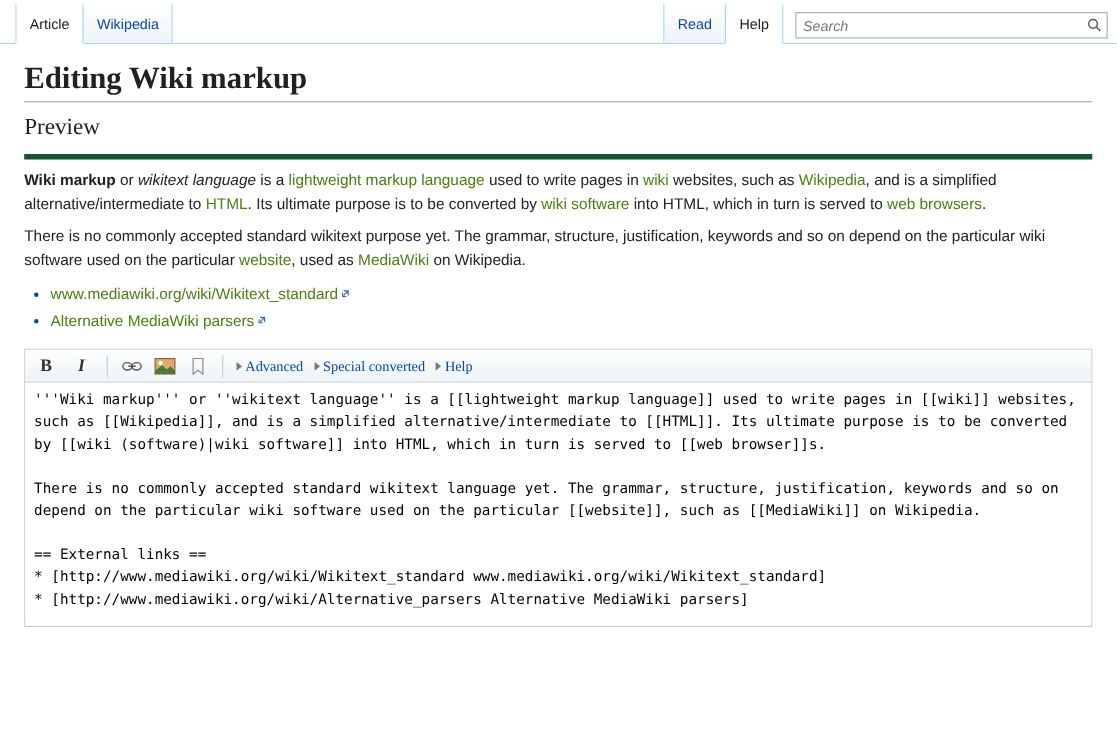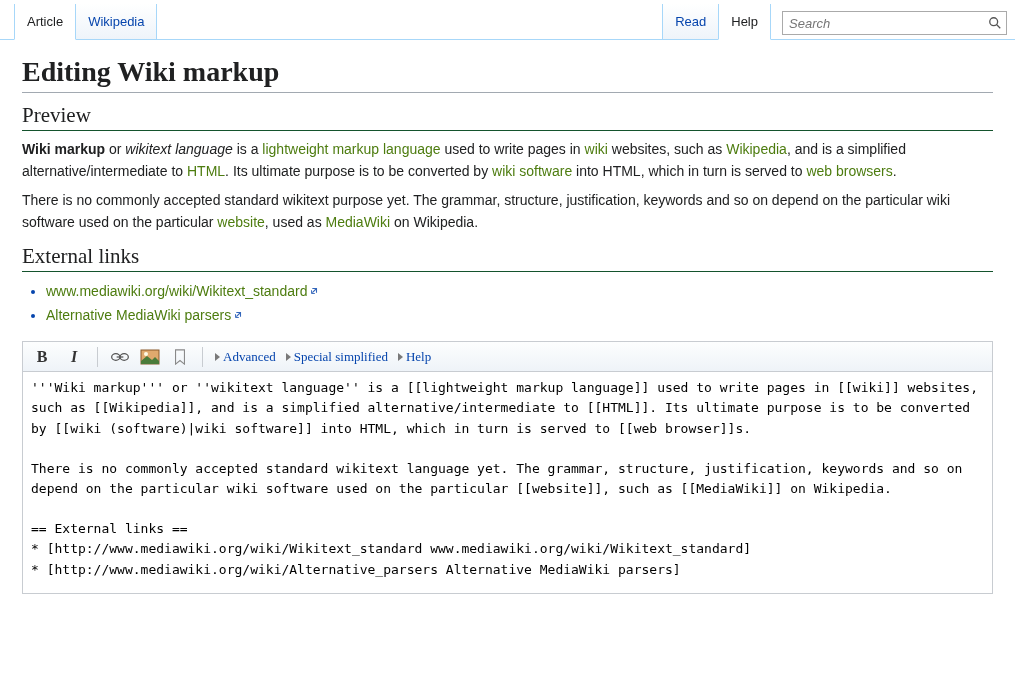"Search" .search-box { width: 225px -> 284px }
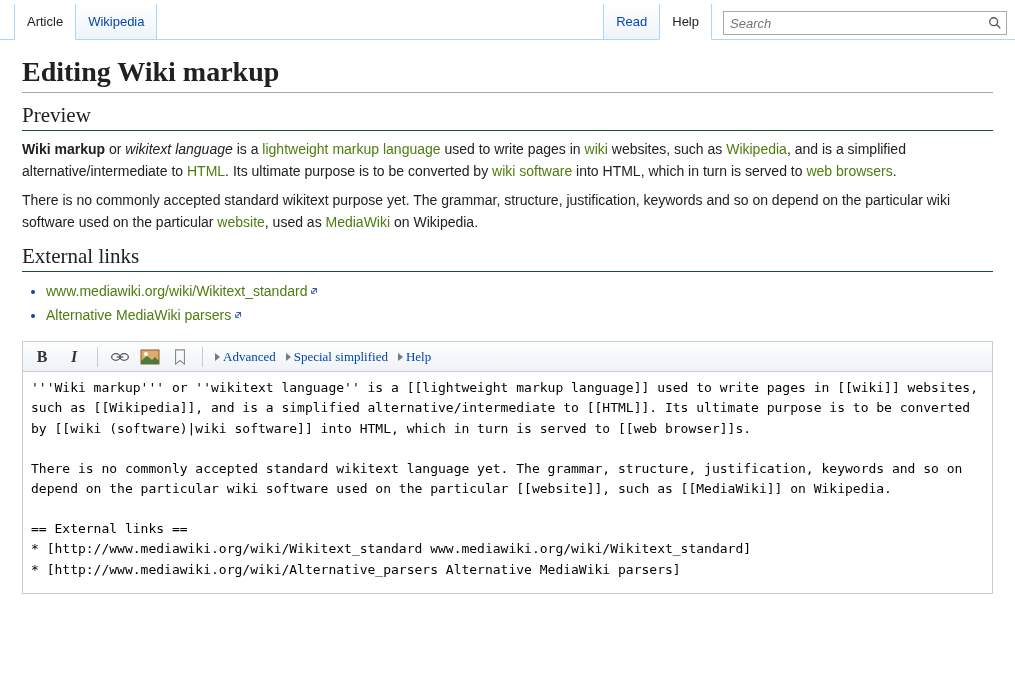"Preview" h2.section-heading { border-bottom: 1px solid #14532d -> 5px solid #14532d; padding-bottom: 2px -> 12px }
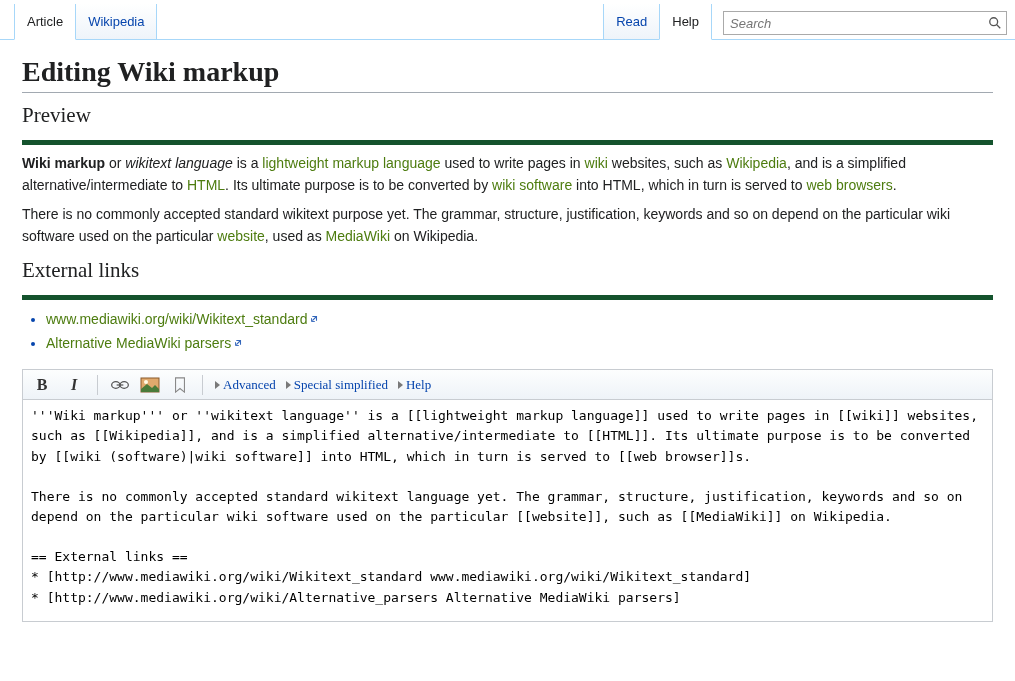"External links" h2.section-heading { html: <h2>External links</h2> -> none }
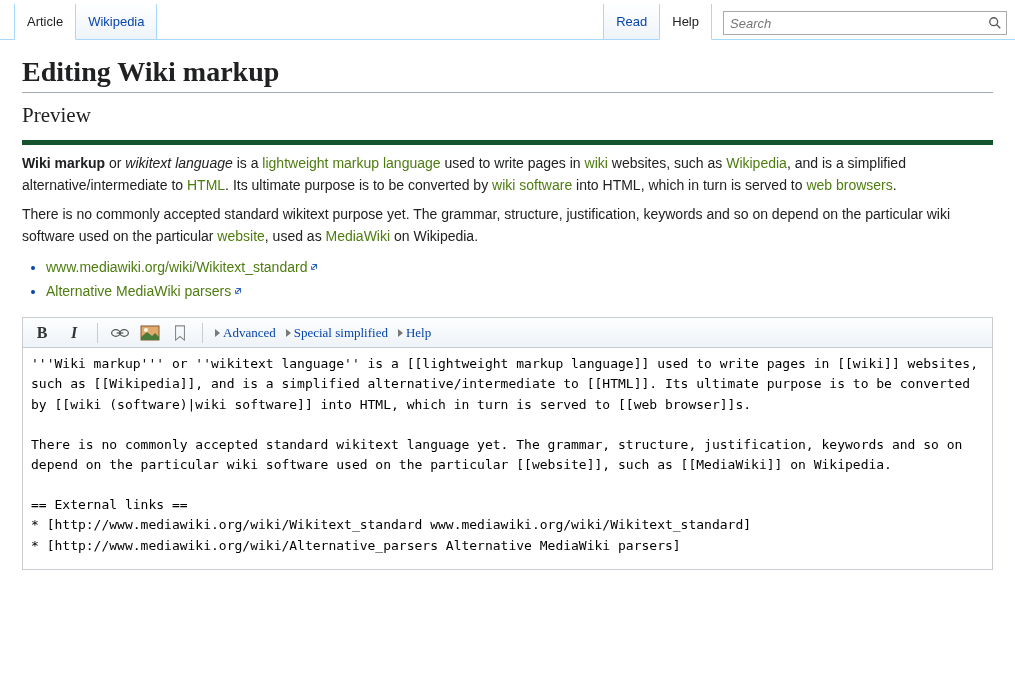"Special simplified" span { text: simplified -> converted }
